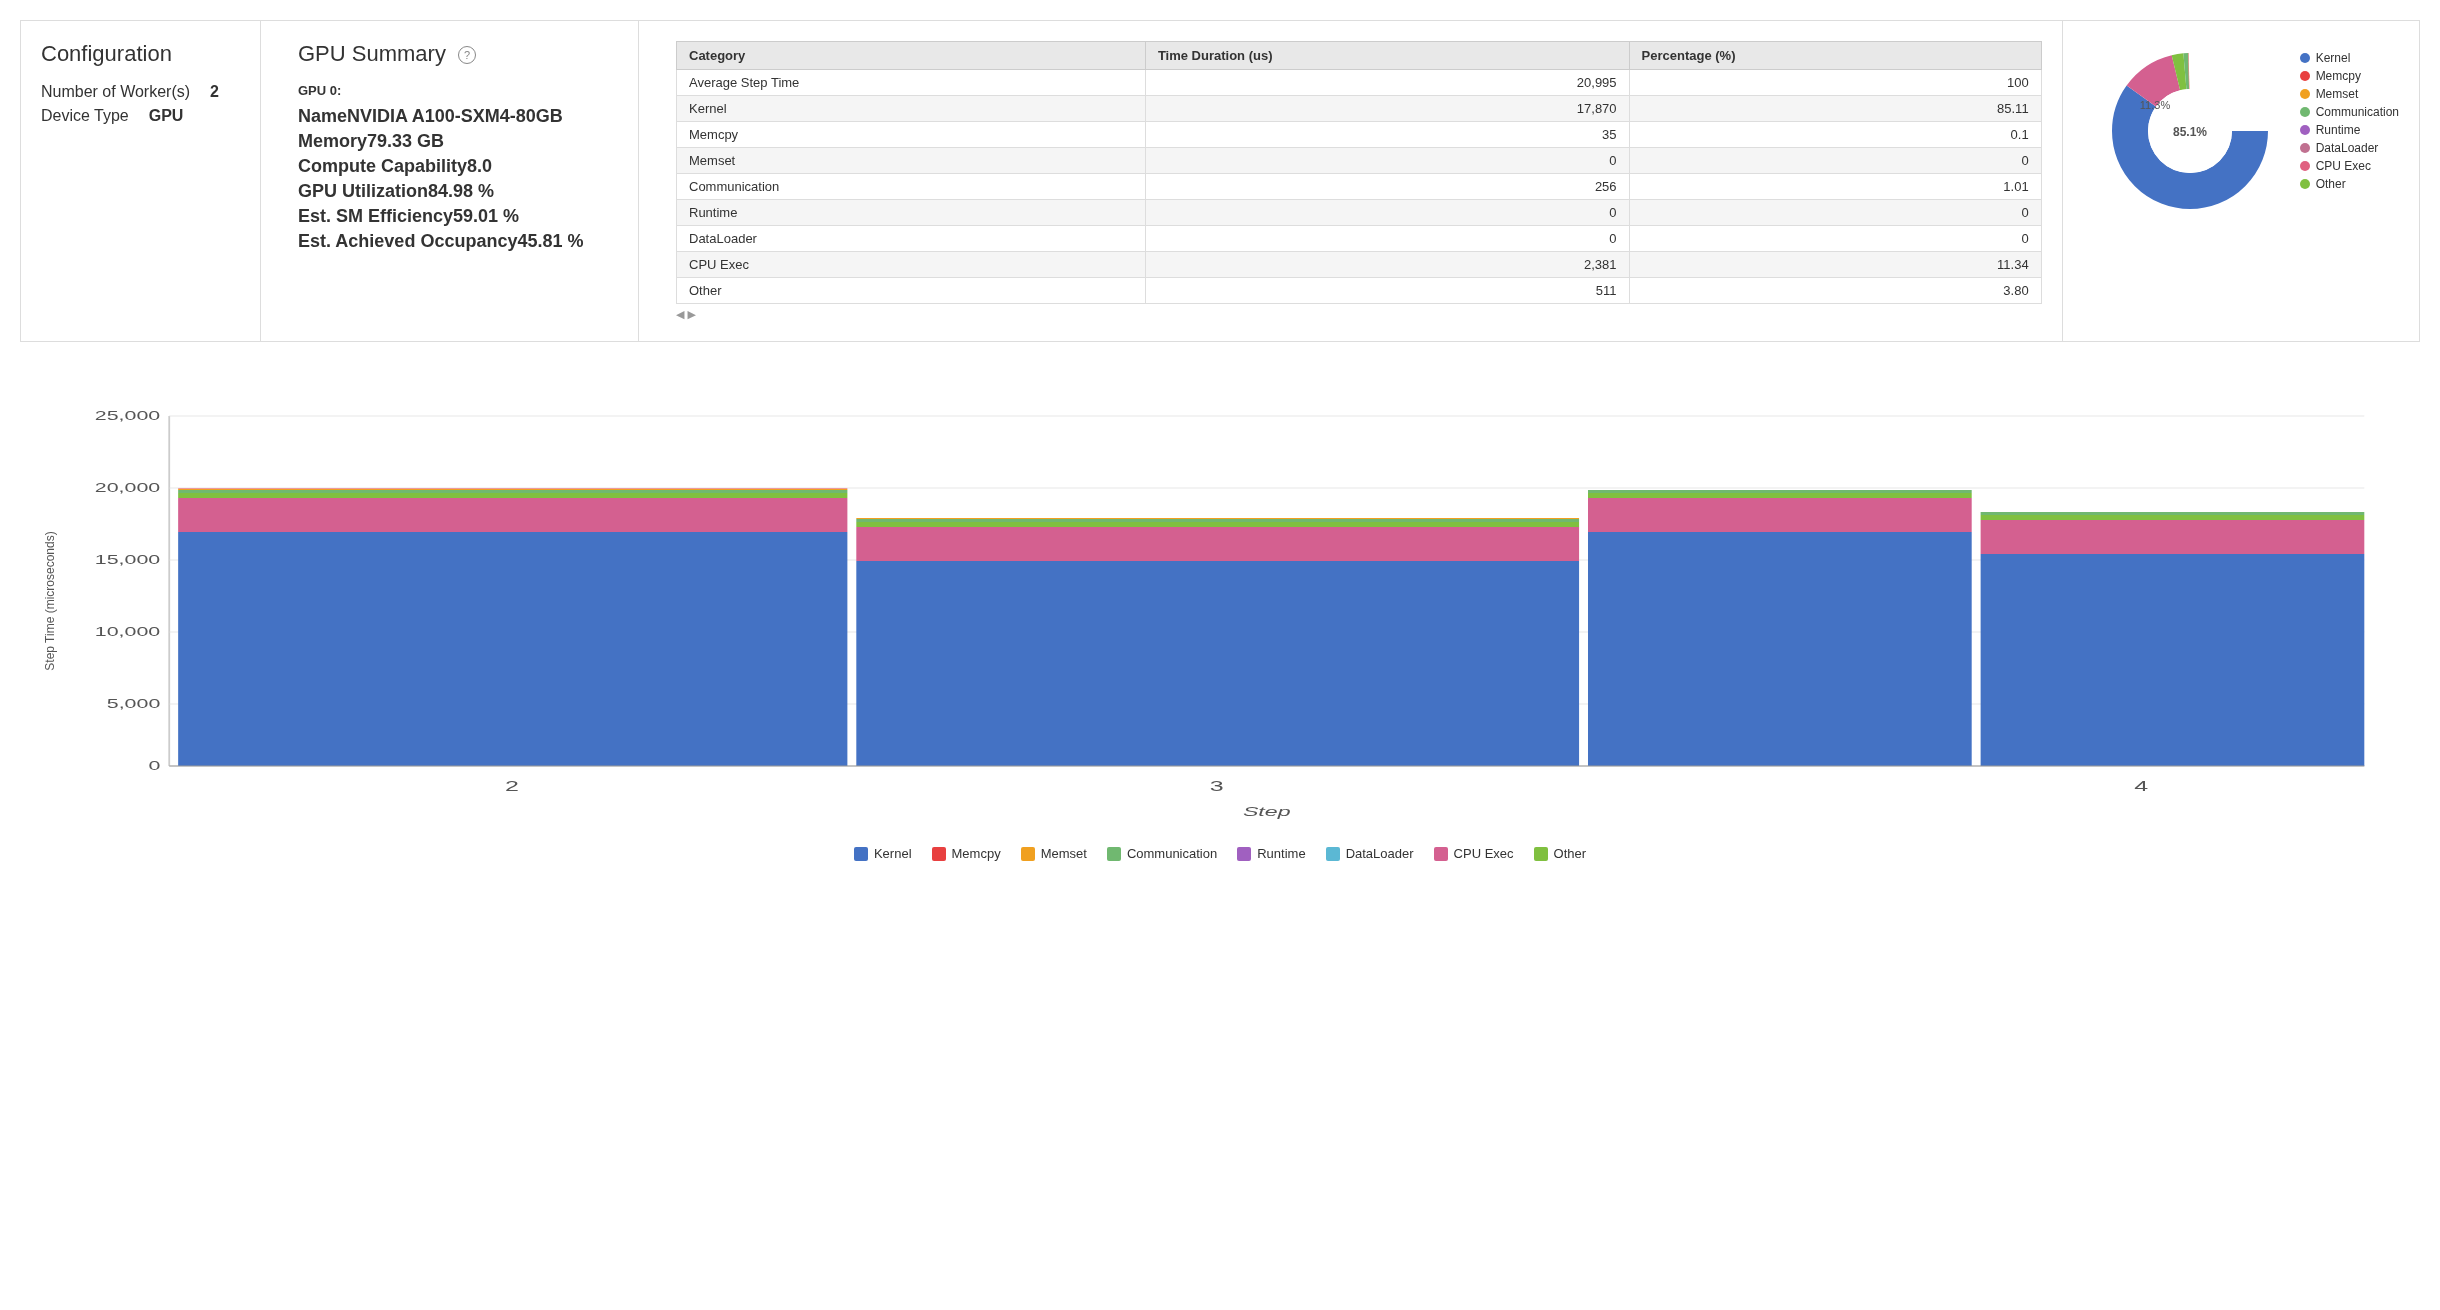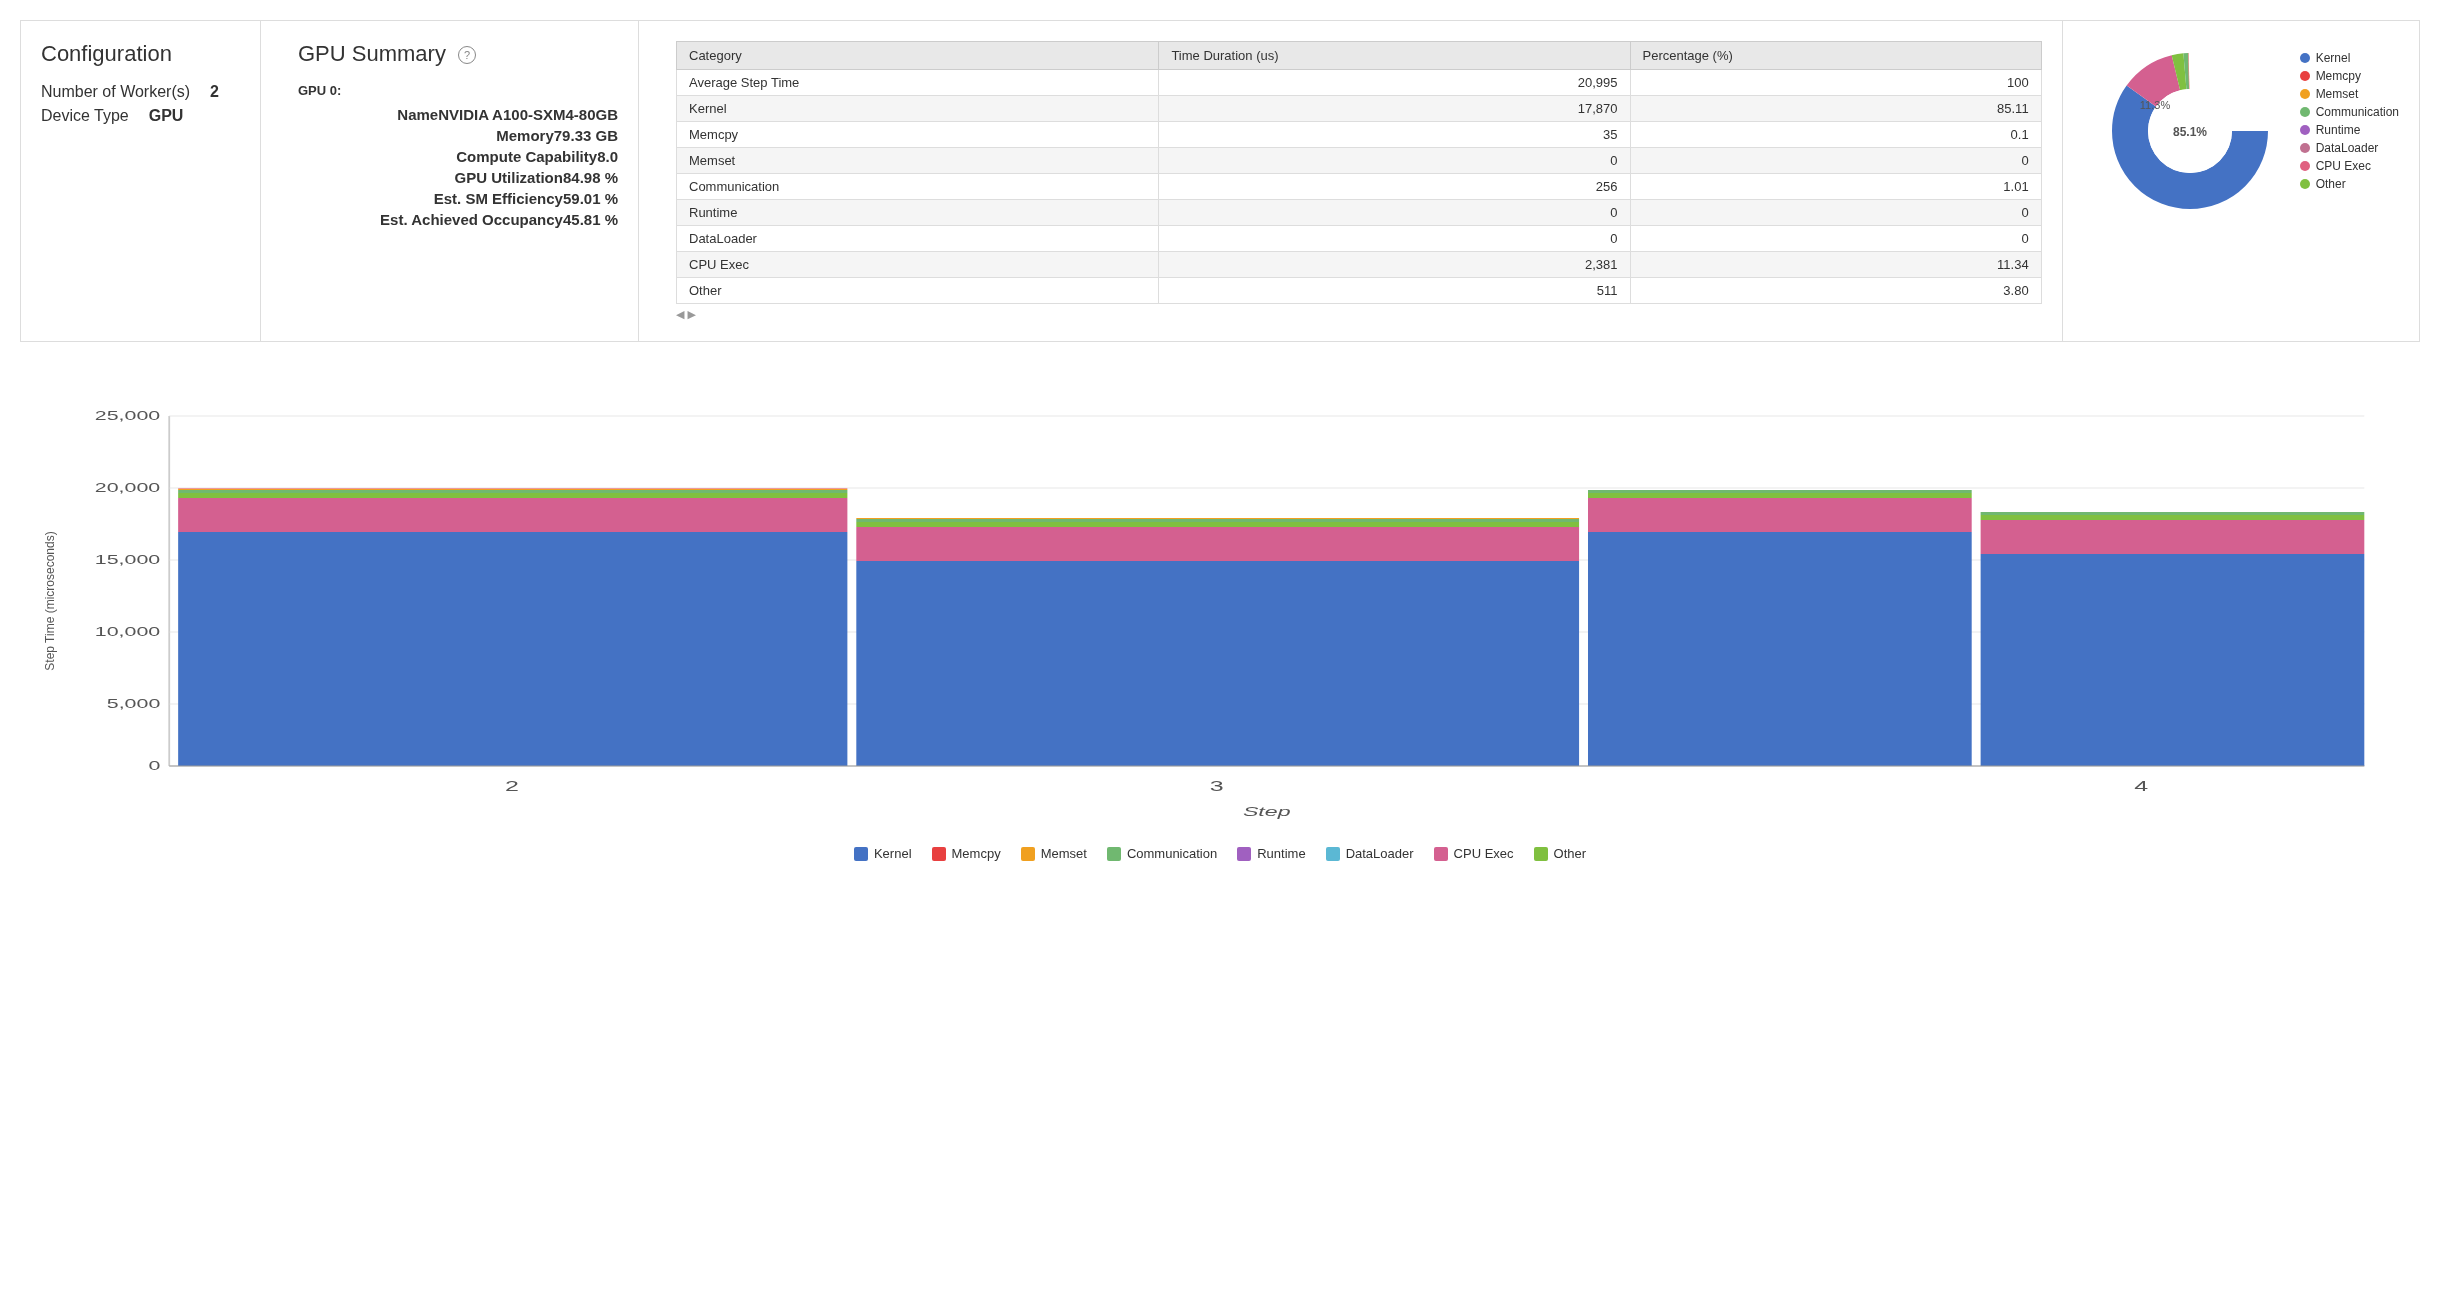"Category" th { font-weight: normal -> bold }
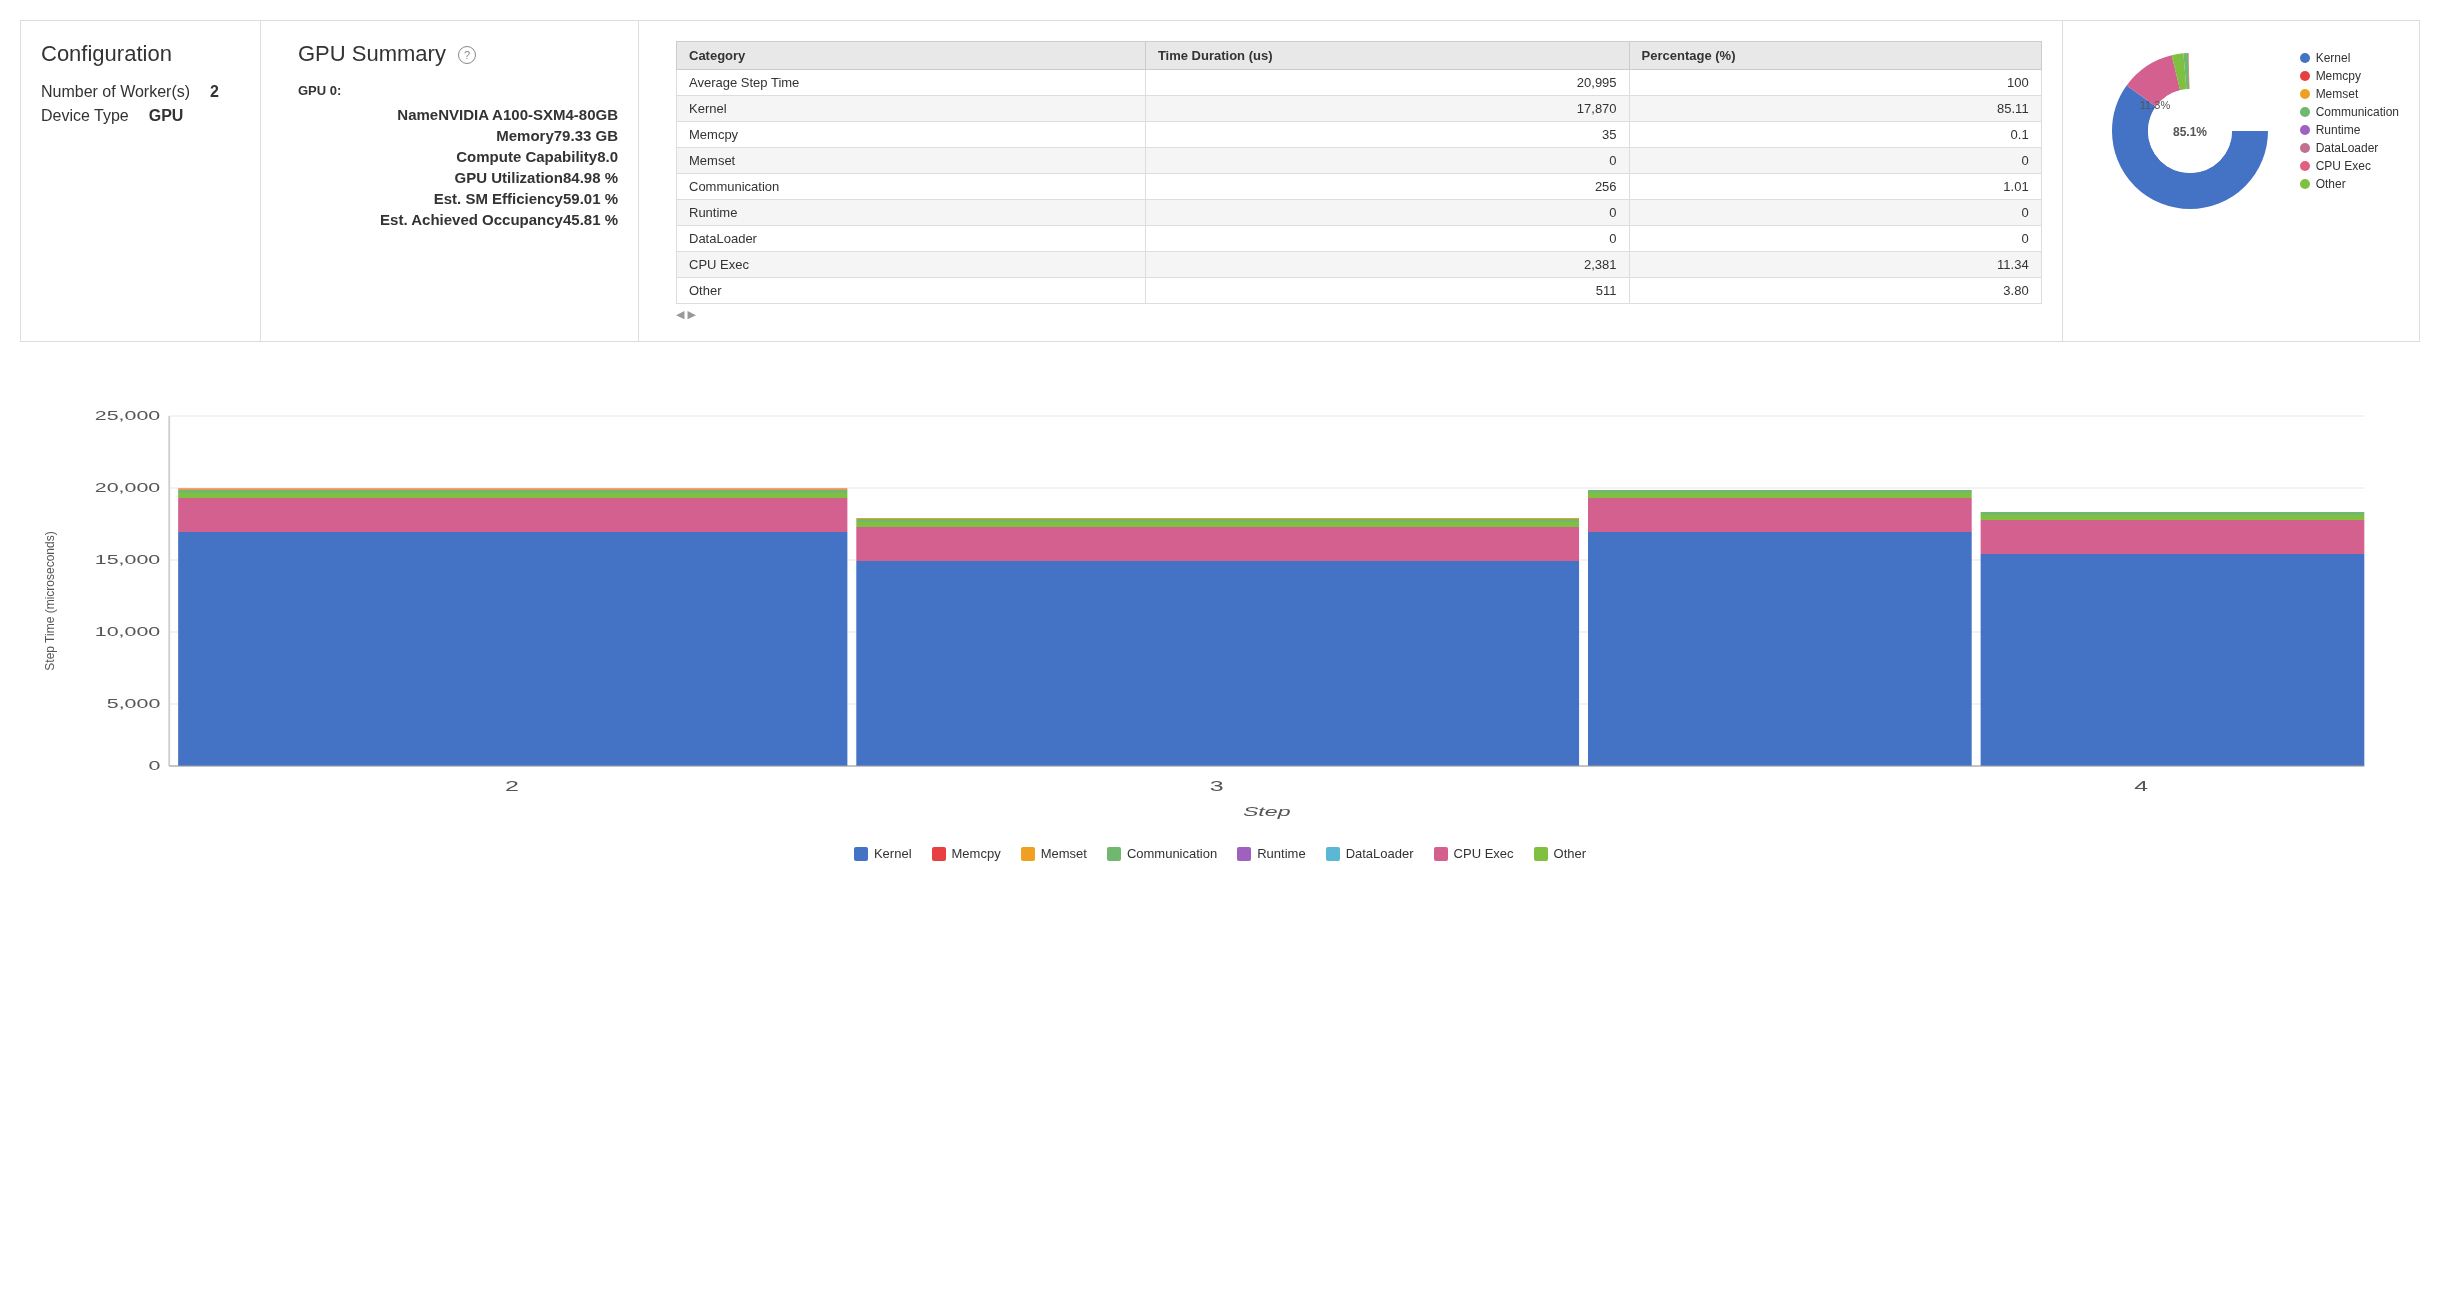"Name" .gpu-row { font-size: 15px -> 18px; justify-content: flex-end -> flex-start }
